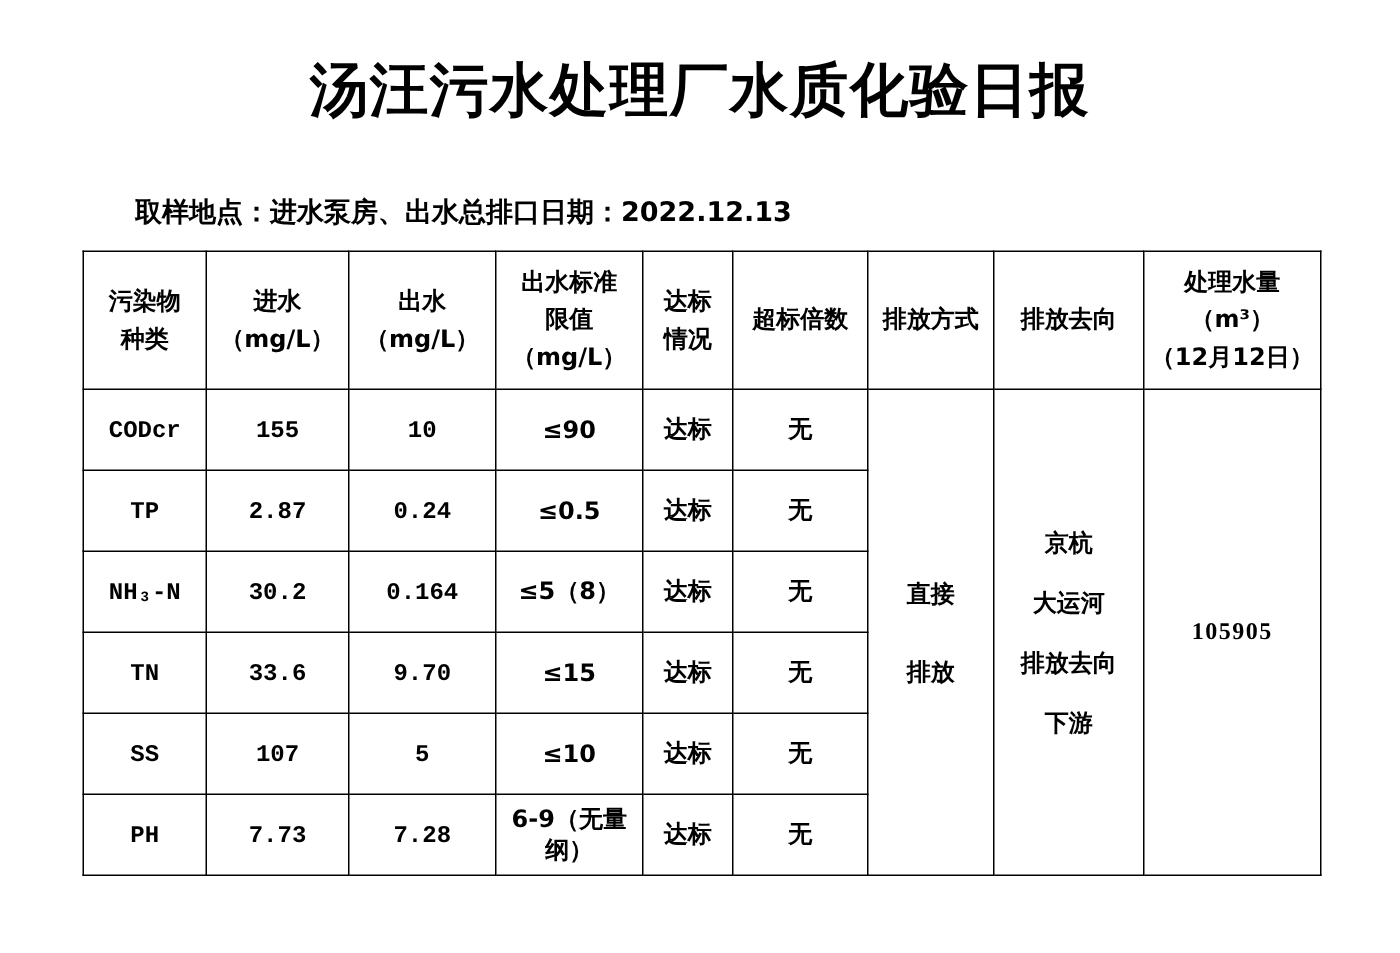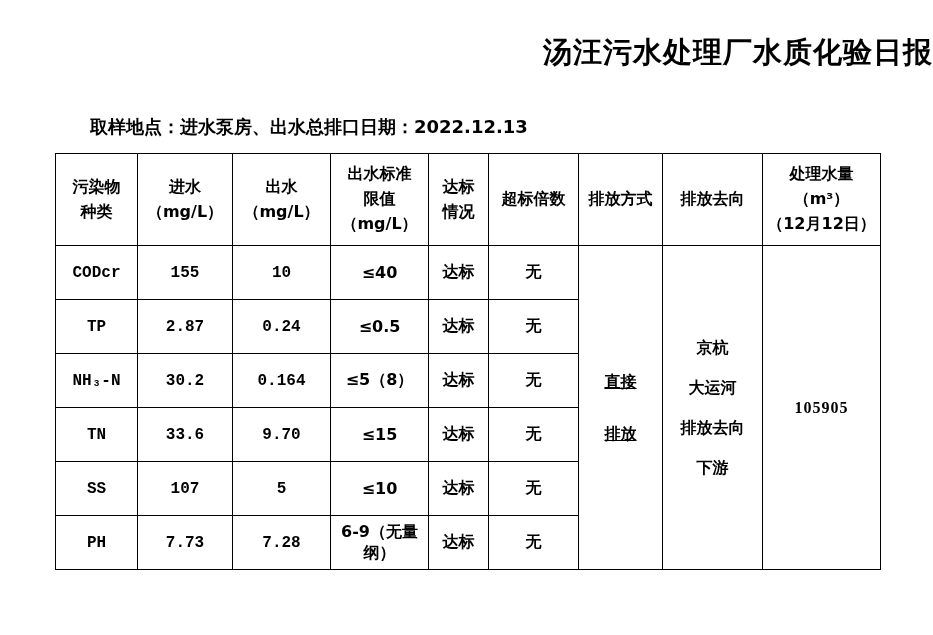"汤汪污水处理厂水质化验日报" .report-title { font-size: 29px -> 39px; text-align: right -> center }
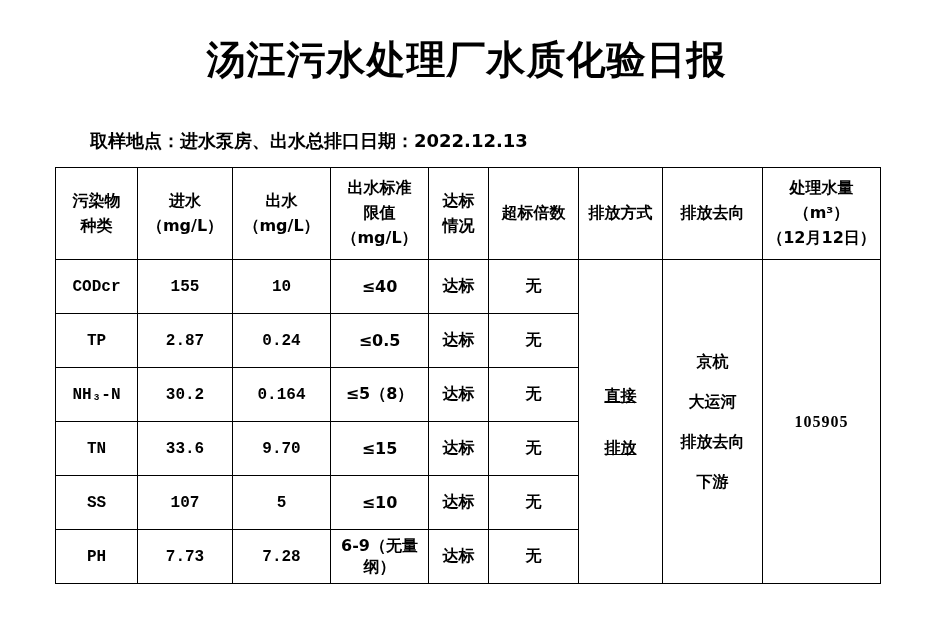"≤40" td { text: 40 -> 90 }
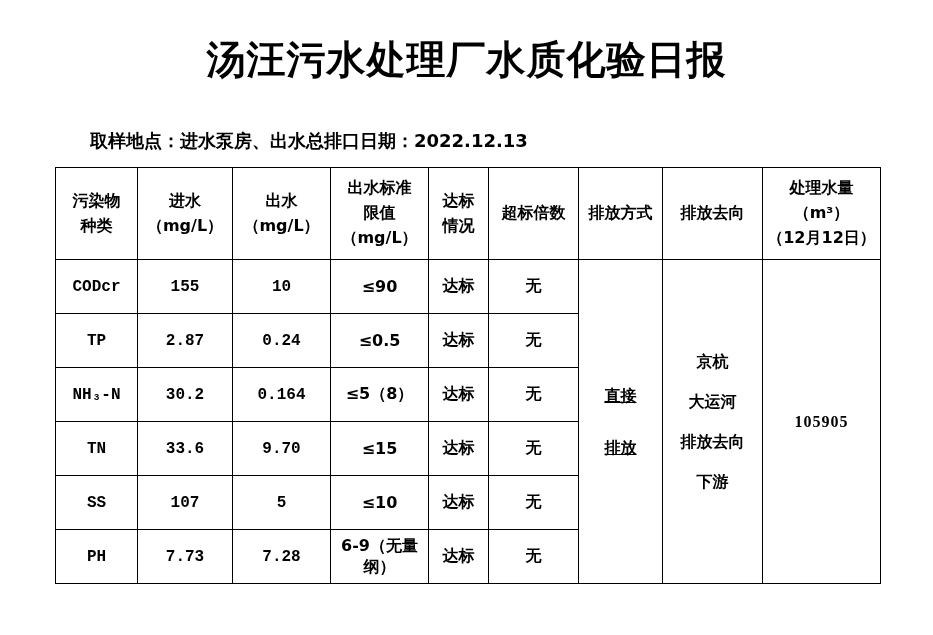"直接" .method-cell { text-decoration: underline -> none }
